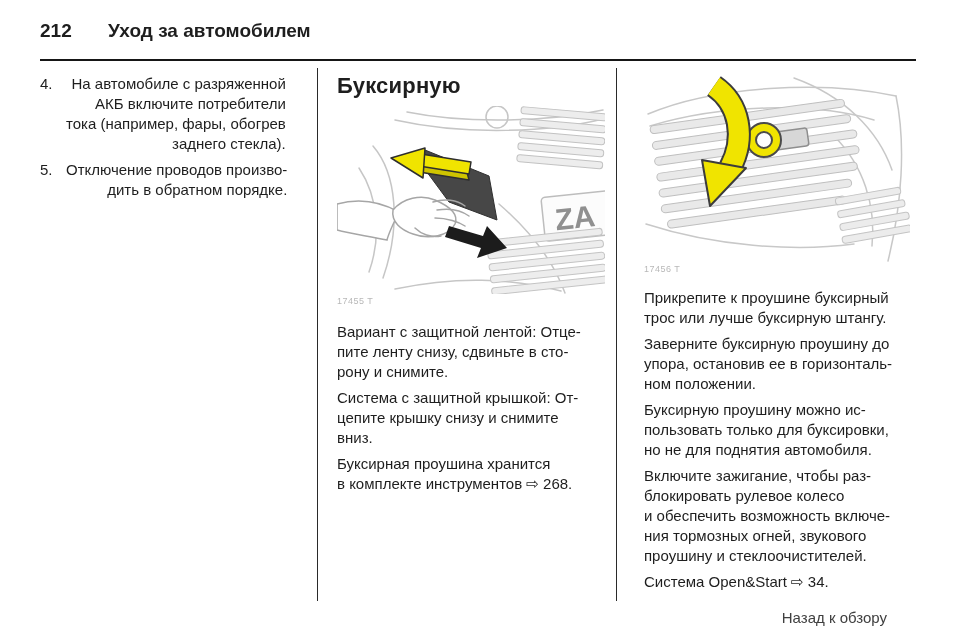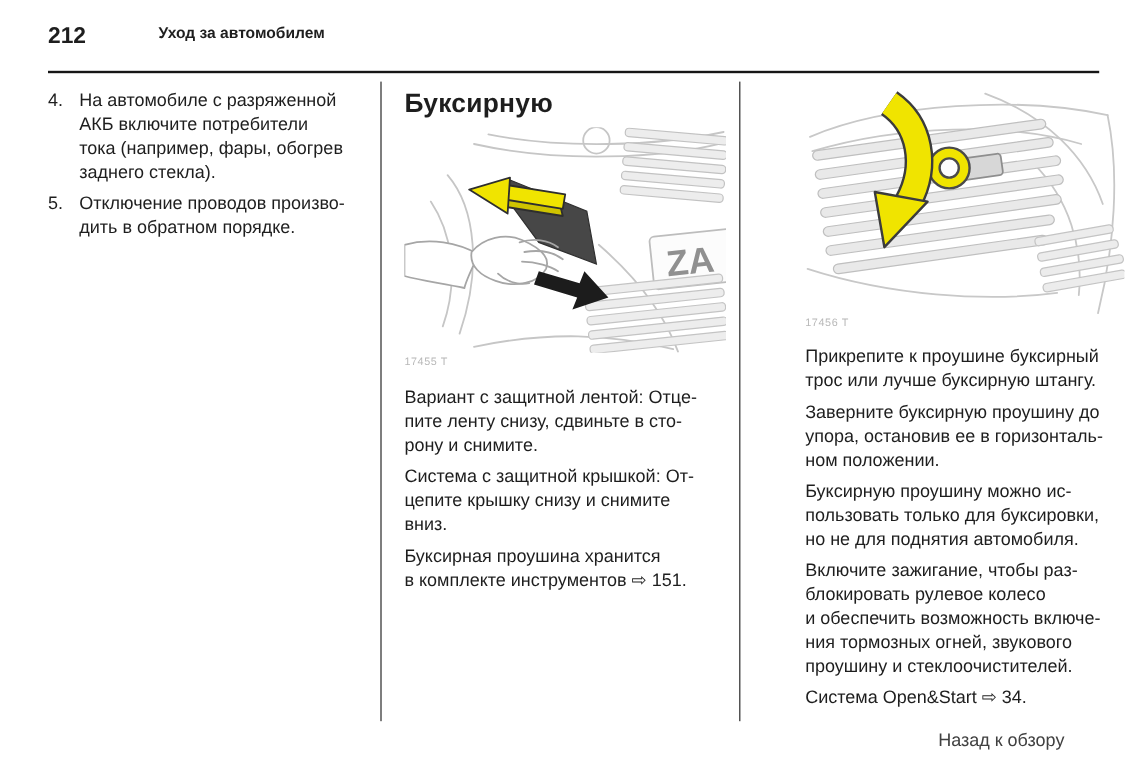"Уход за автомобилем" .hdr-title { font-size: 13px -> 19px; left: 132px -> 108px }
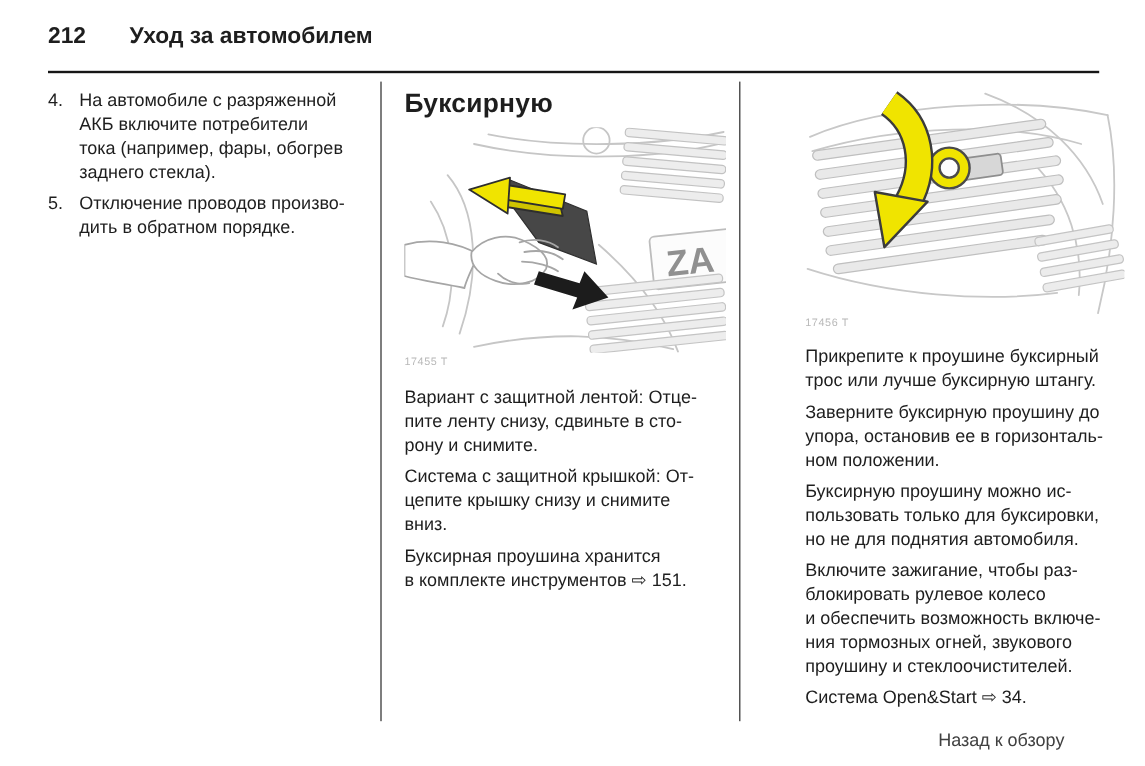"На автомобиле с разряженной" .list-item .txt { text-align: none -> right }
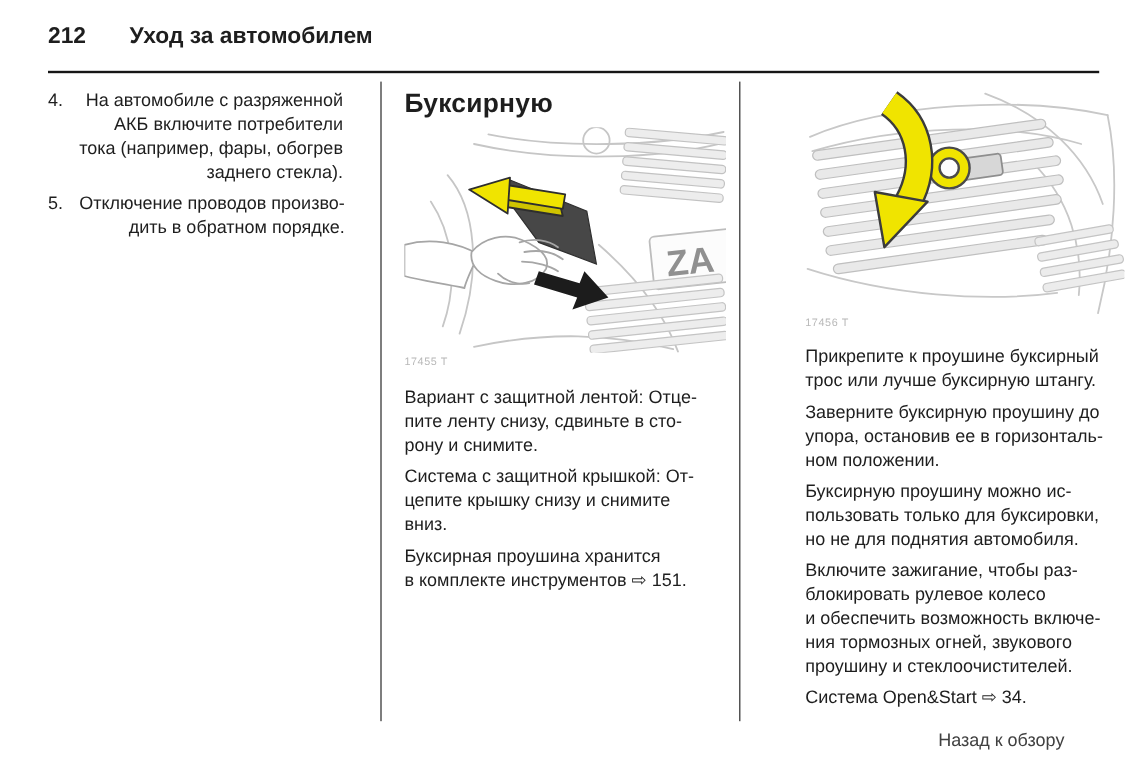"17456 T" .col3 { left: 671px -> 644px }
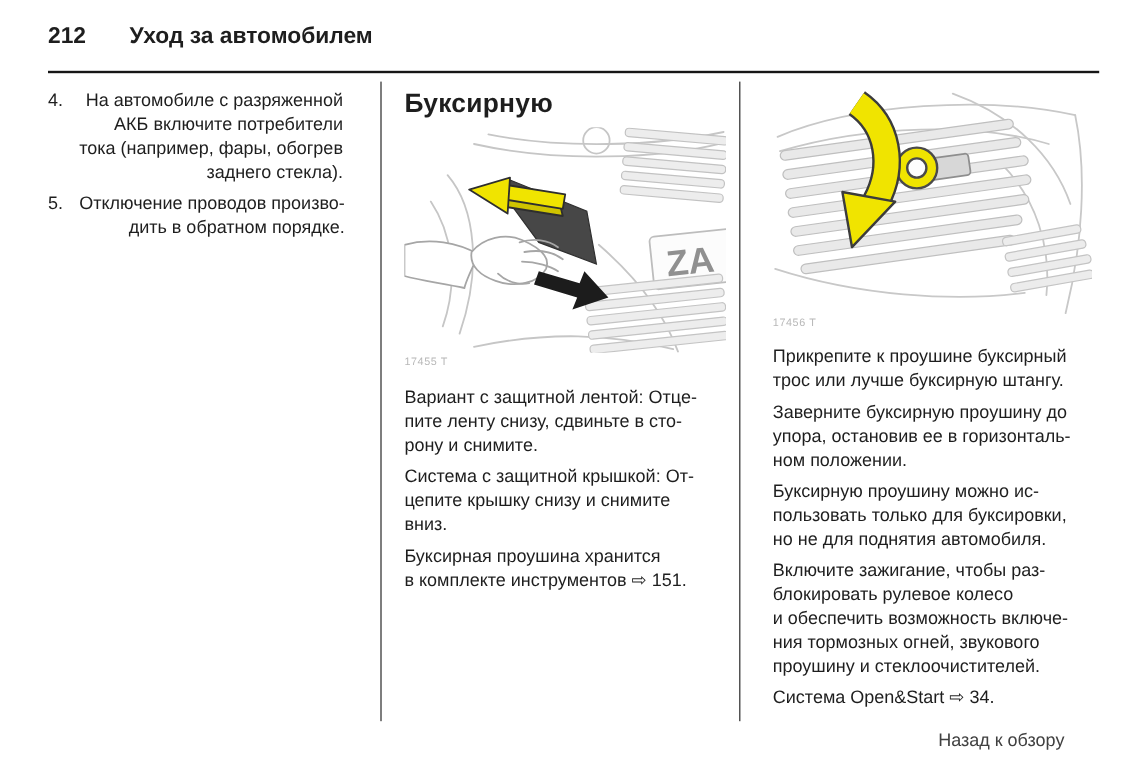"Буксирная проушина хранится" p.body { text: 151 -> 268 }
